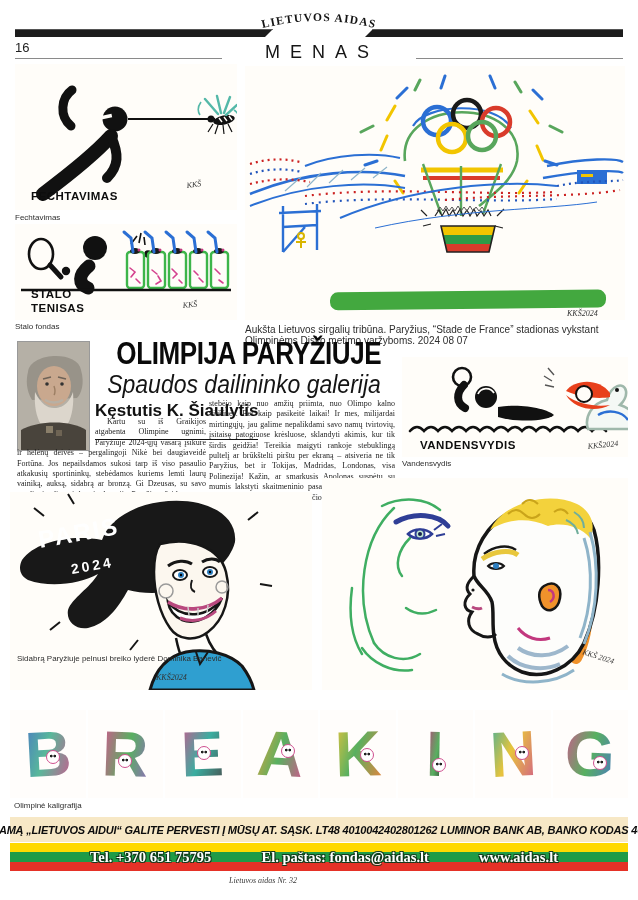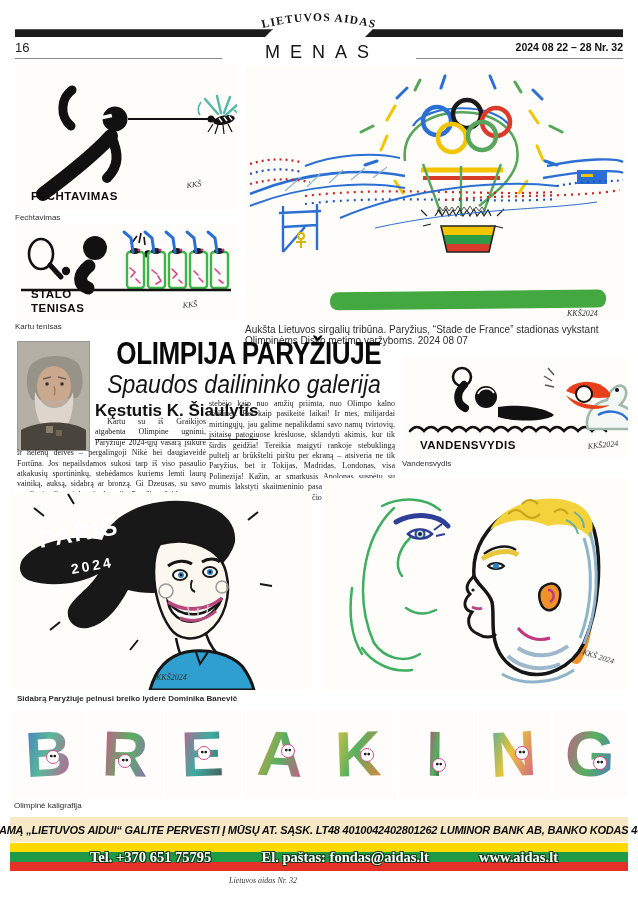"2024 08 22 – 28" div.abs { html: <div>2024 08 22 – 28 Nr. 32</div> -> none }
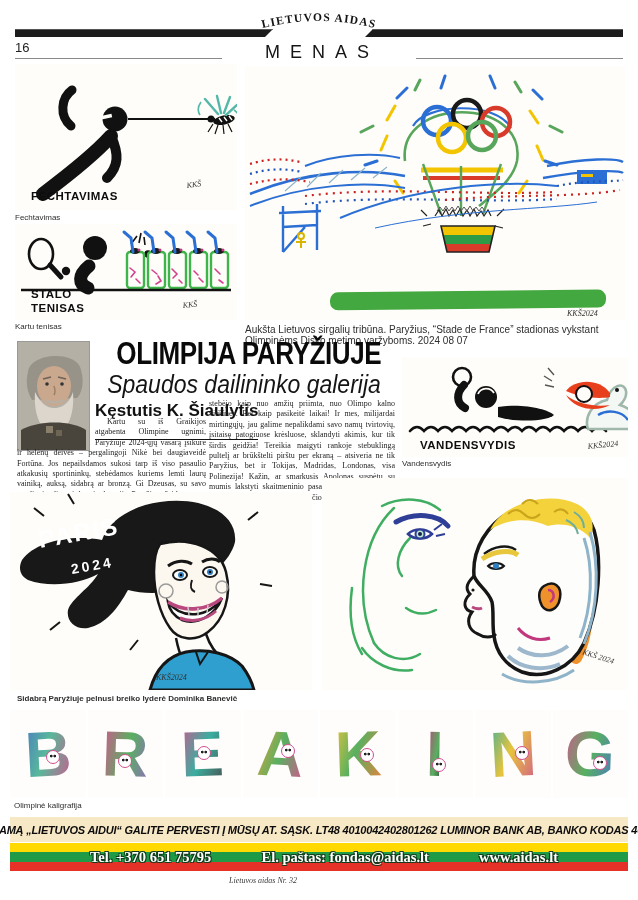"Kartu tenisas" div.abs { text: Kartu tenisas -> Stalo fondas }
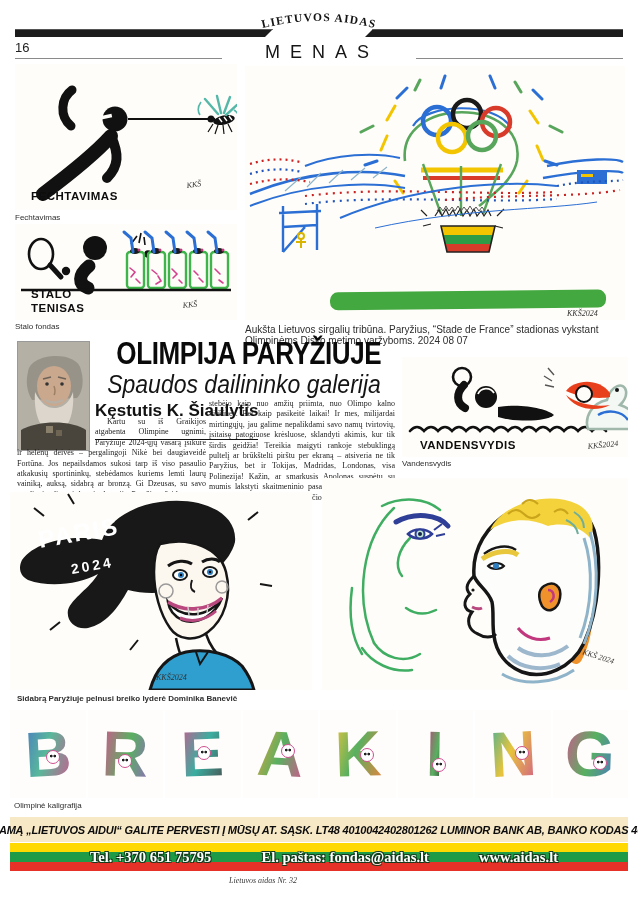"Sidabrą Paryžiuje pelnusi breiko lyderė" .cap-paris { font-weight: bold -> none; top: 694px -> 654px }
